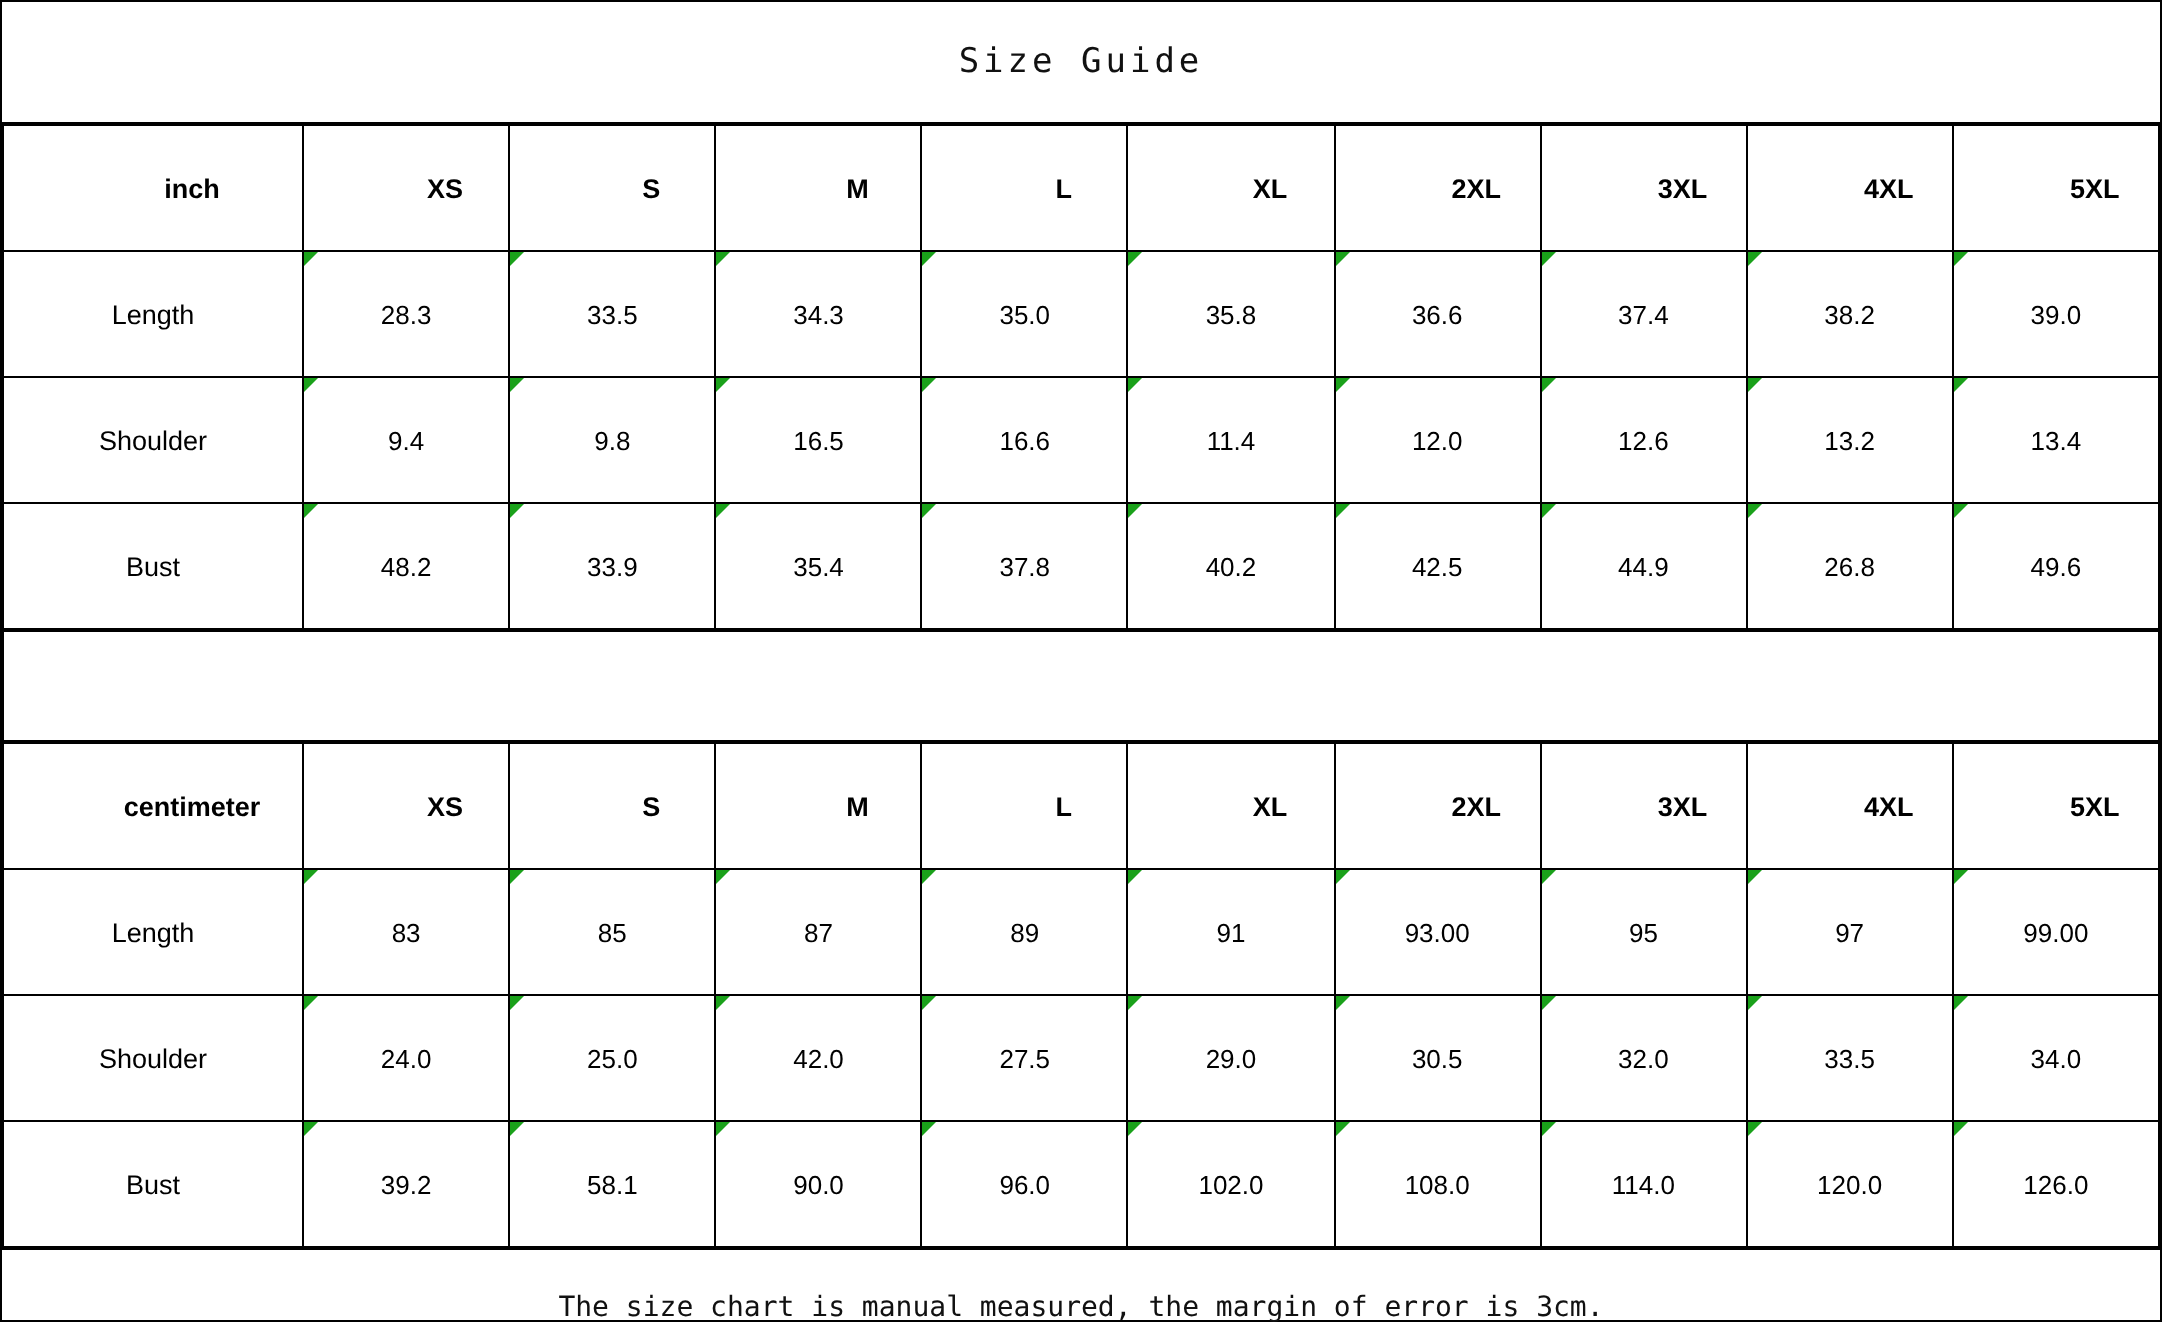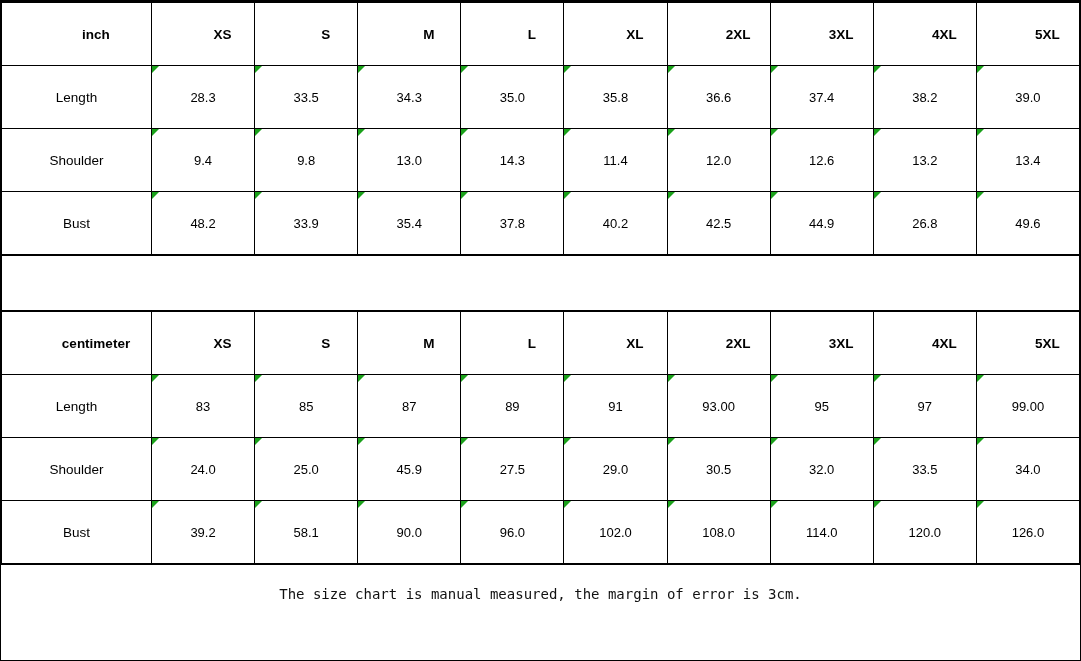"Size Guide" div.title { html: none -> <div>Size Guide</div> }
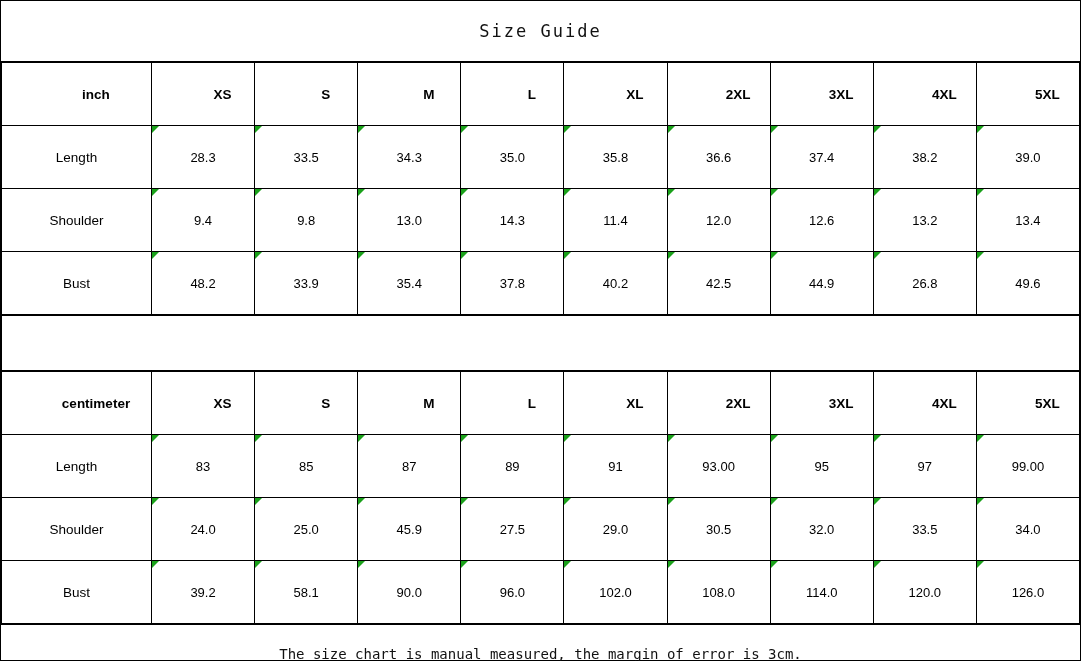"13.0" td.mark { text: 13.0 -> 16.5 }
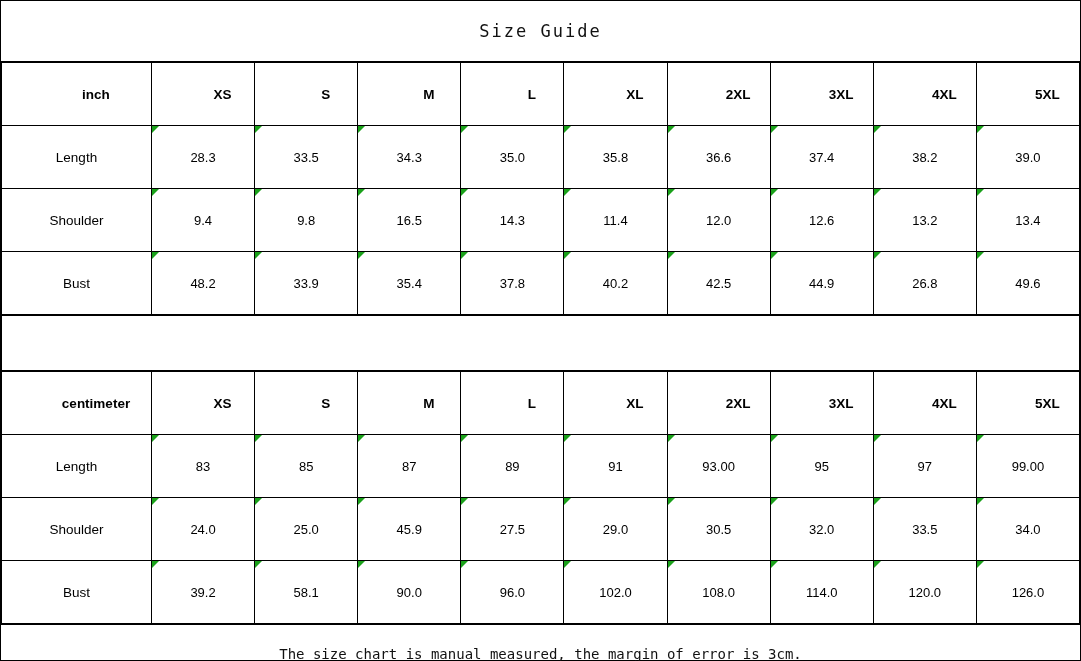"14.3" td.mark { text: 14.3 -> 16.6 }
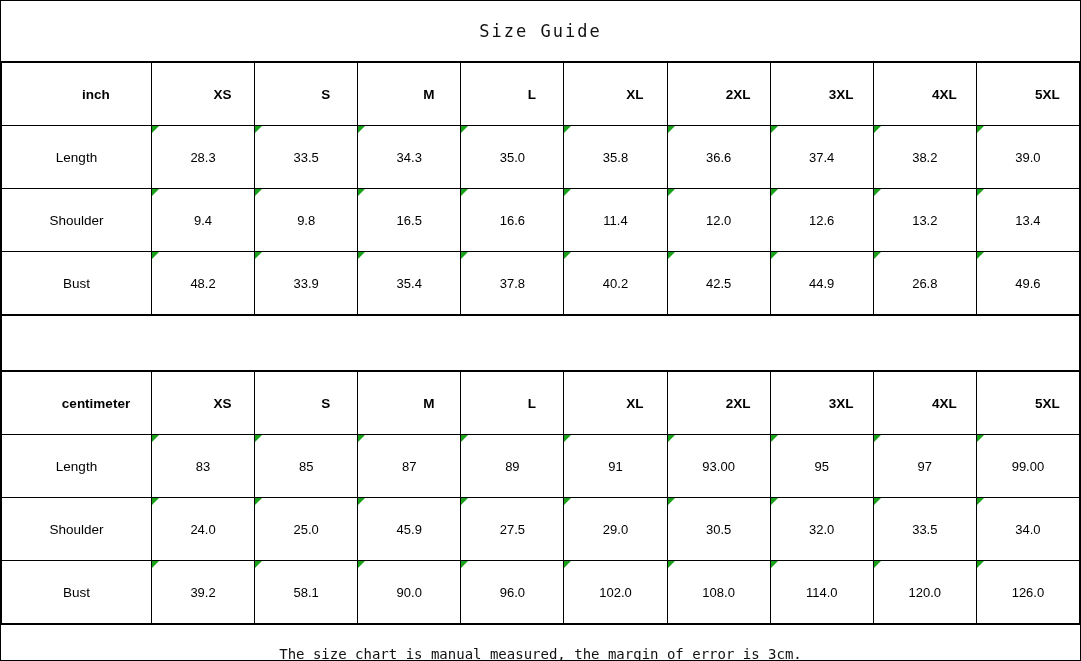"45.9" td.mark { text: 45.9 -> 42.0 }
